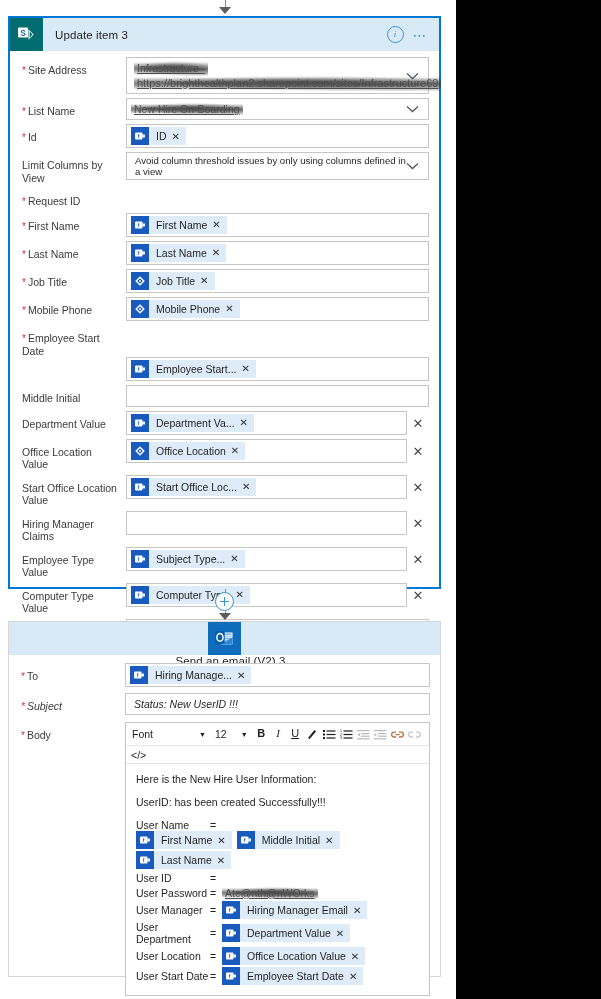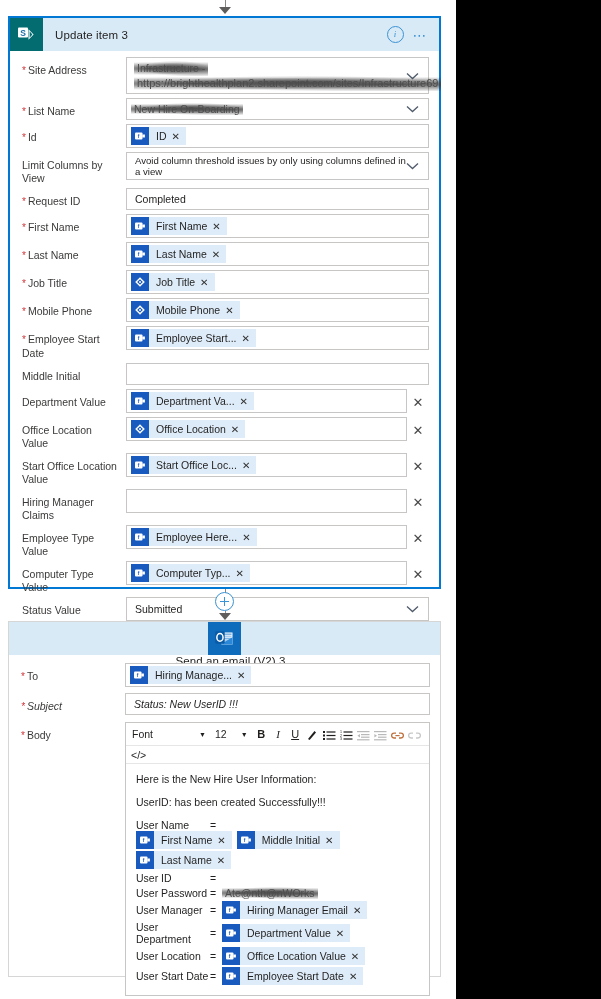"Infrastructure -" .redact { text-decoration: none -> underline }
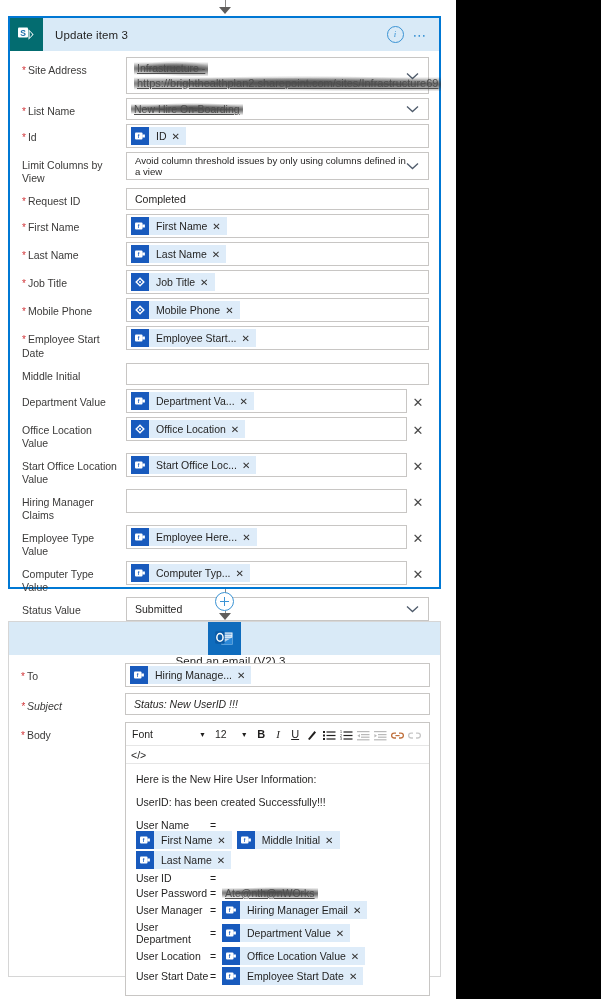"Completed" div.ctrl { html: <div> <div> <span>Completed</span> </div> </div> -> none }
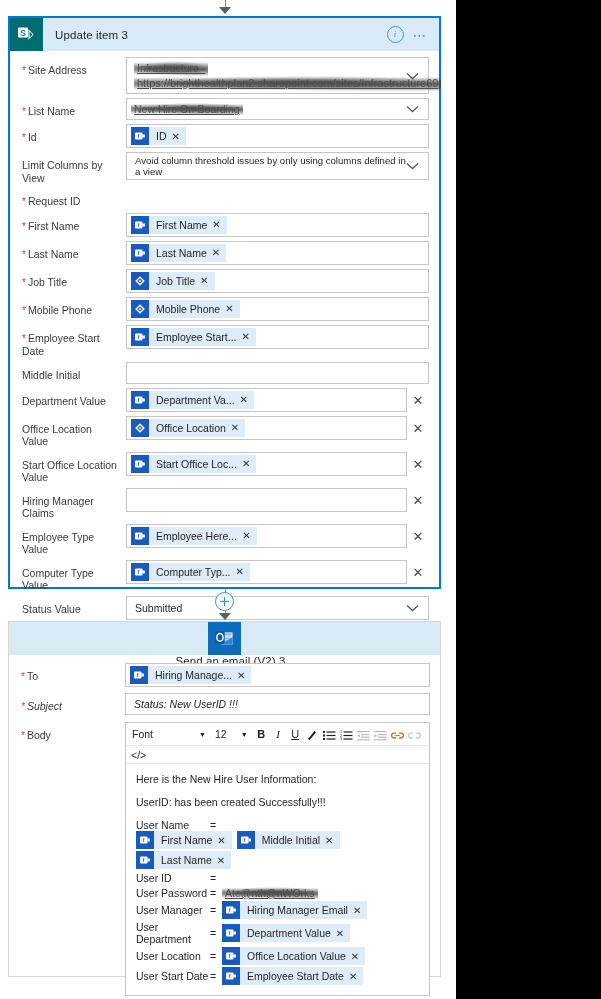"Employee Start..." div.field { margin-top: none -> 32px }
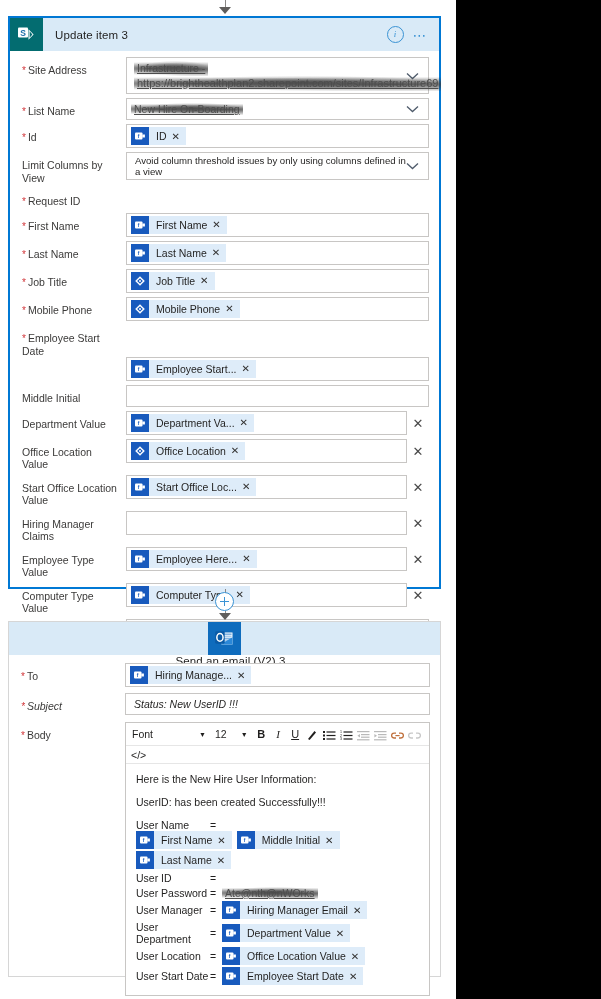"Employee Here..." span.tok-txt { text: Employee Here -> Subject Type }
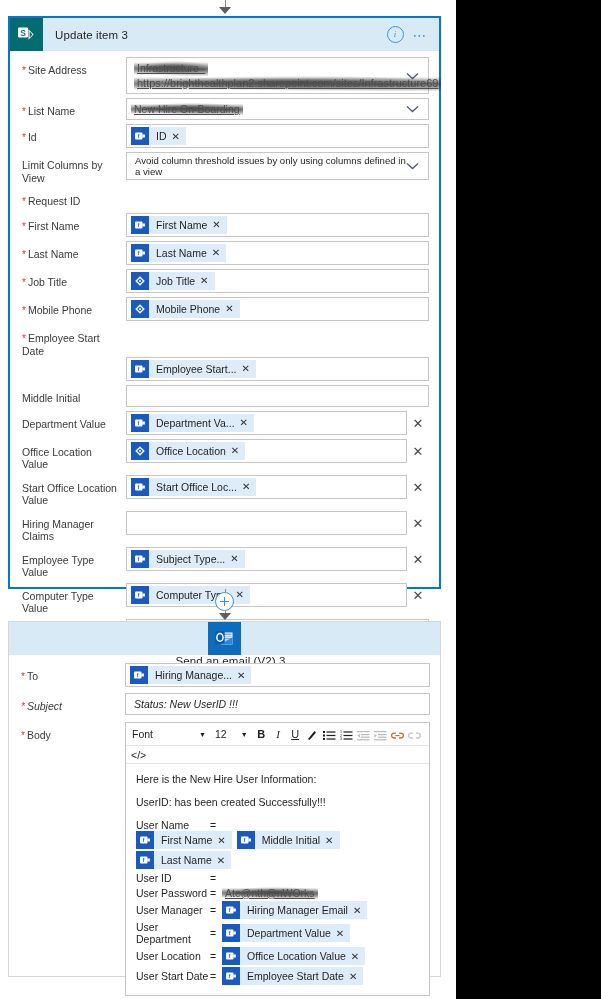"Font" .rte-tb { align-items: center -> none }
